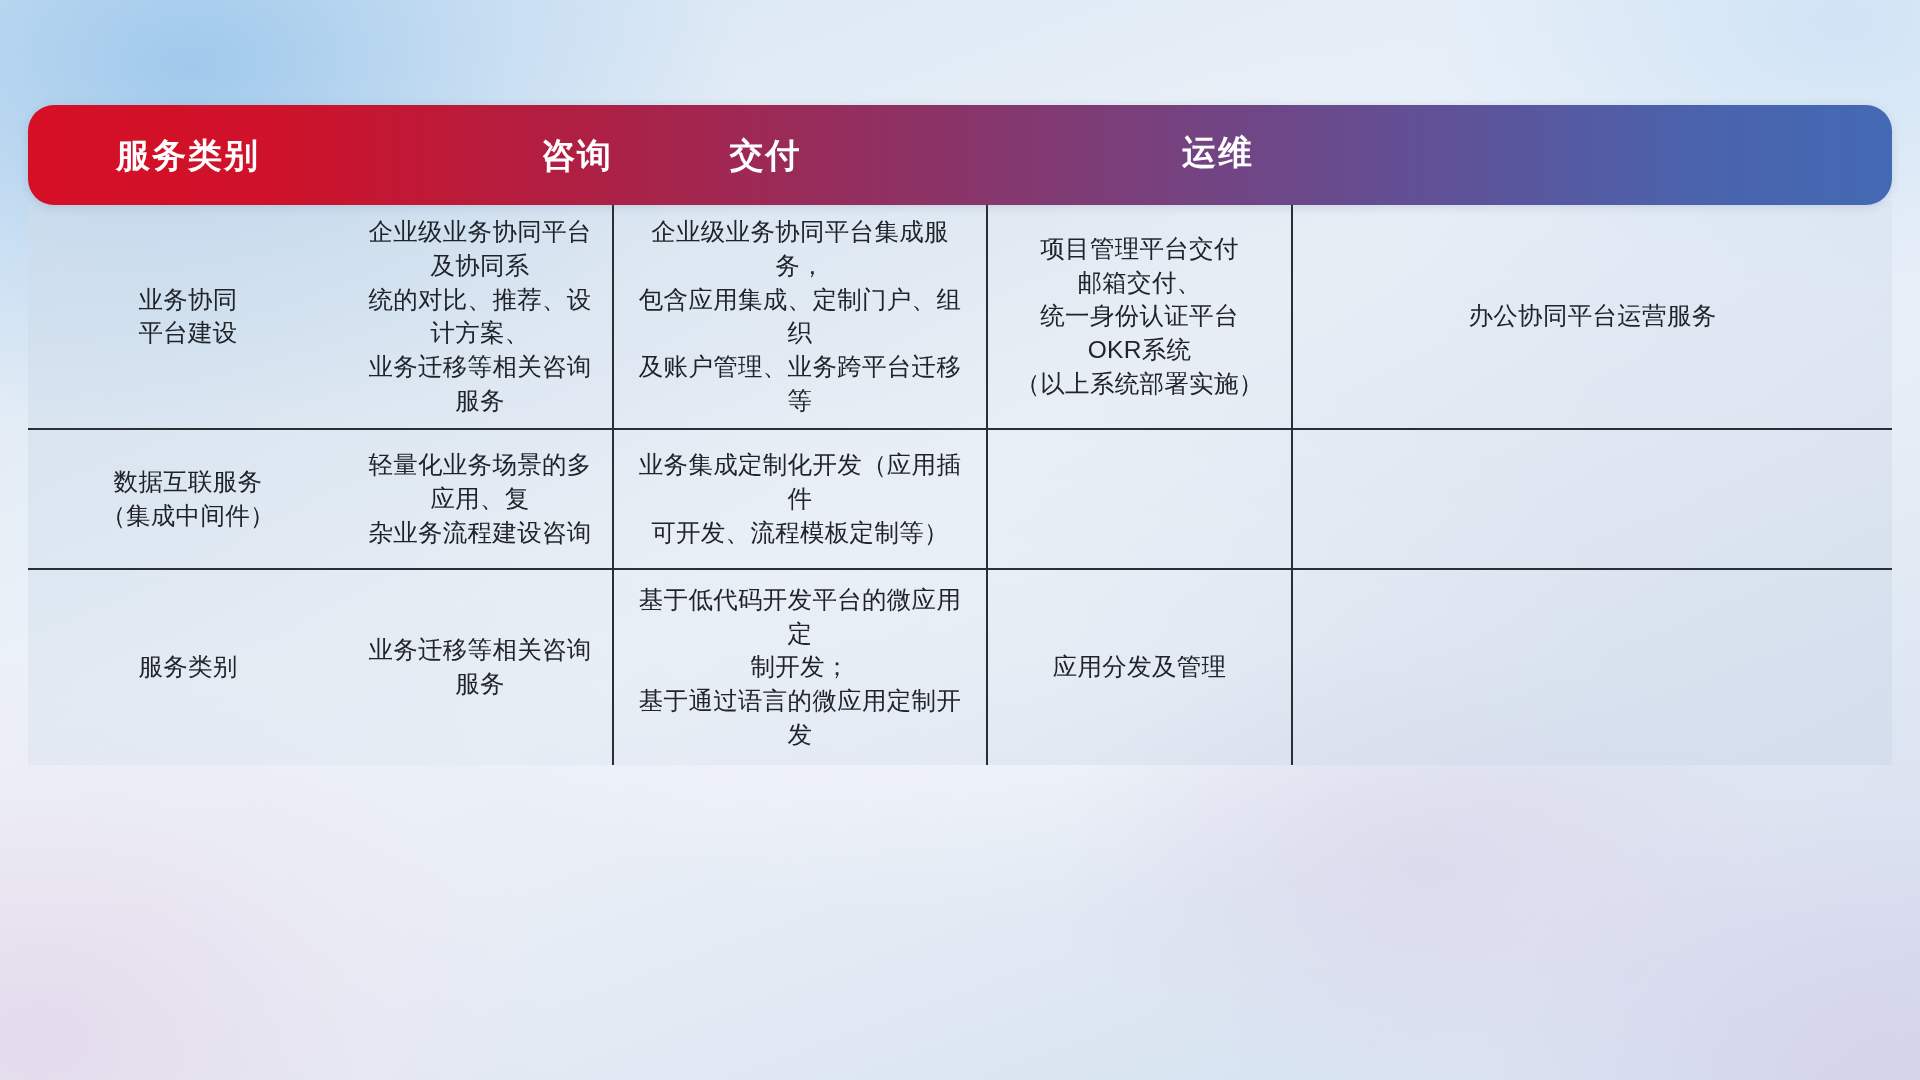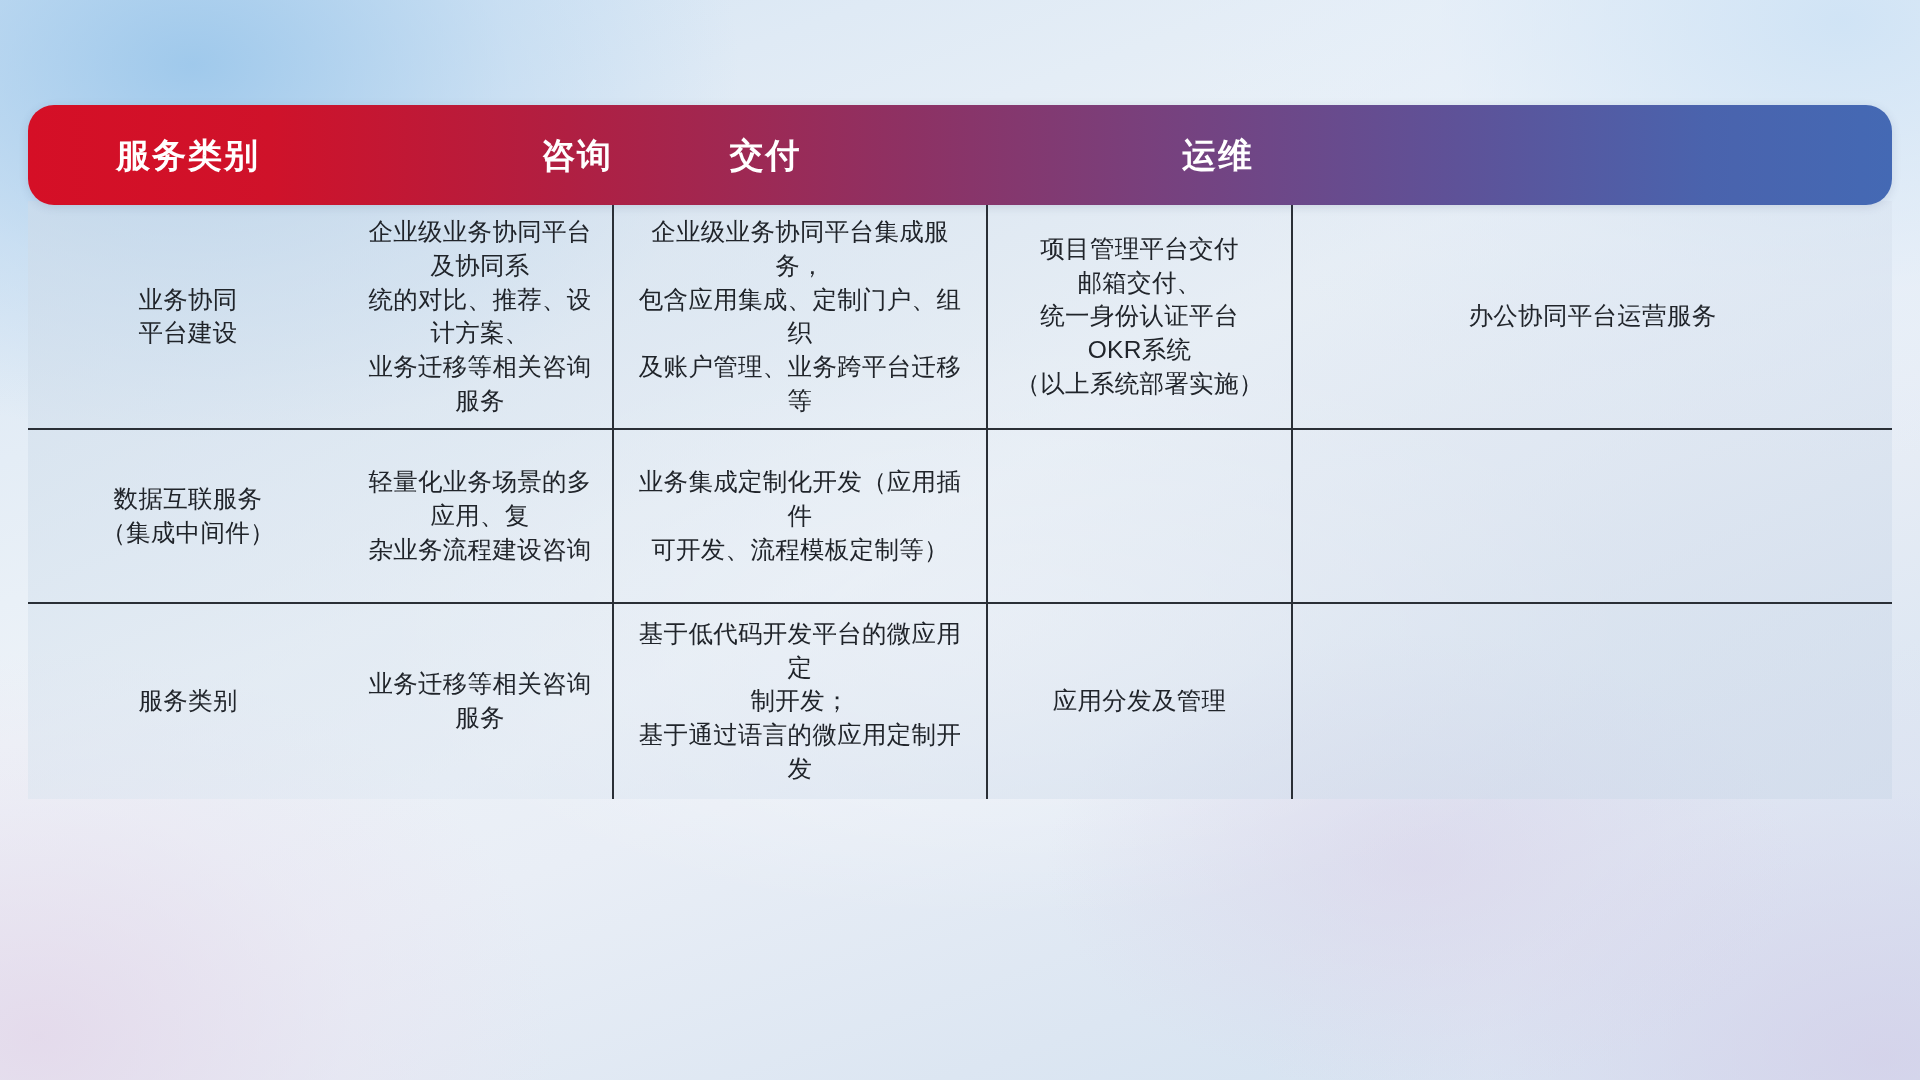"运维" .c5 { font-family: none -> Liberation Mono, monospace }
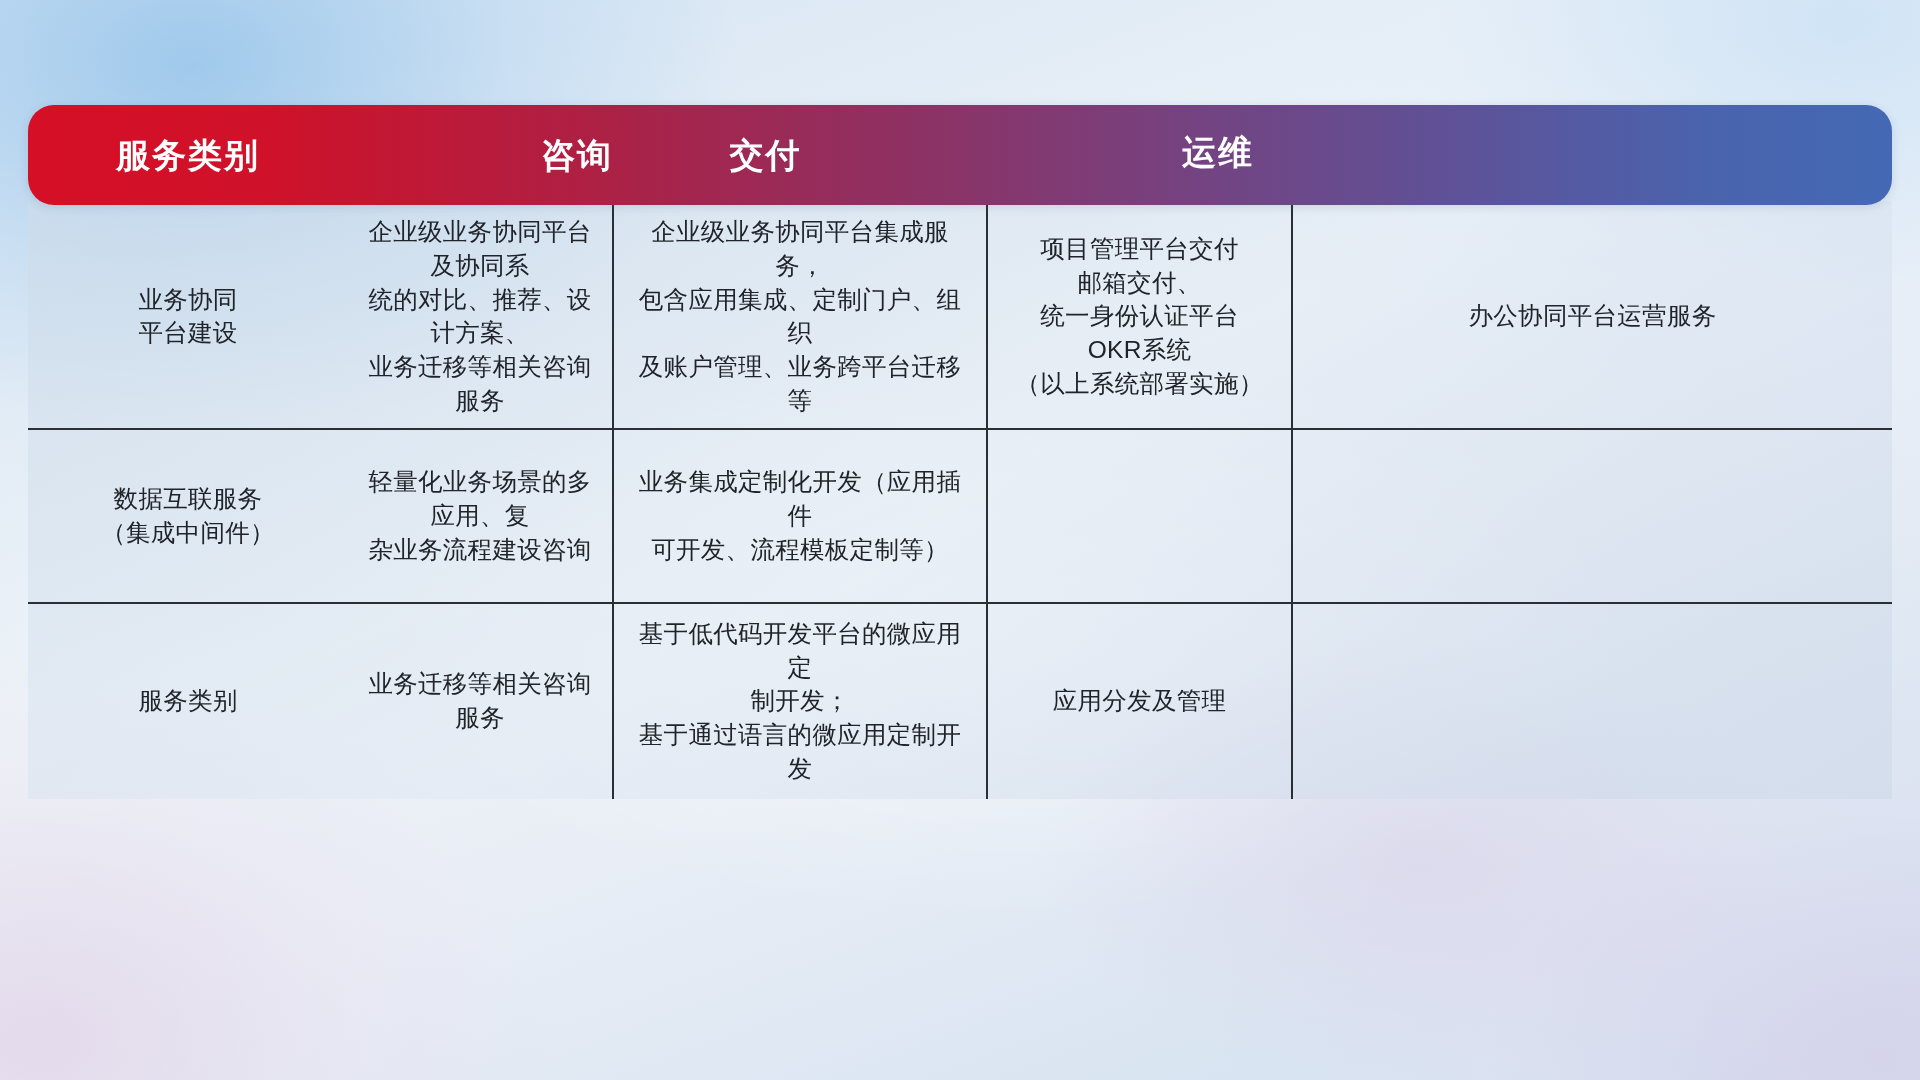"数据互联服务" .r2 { height: 174px -> 140px }
